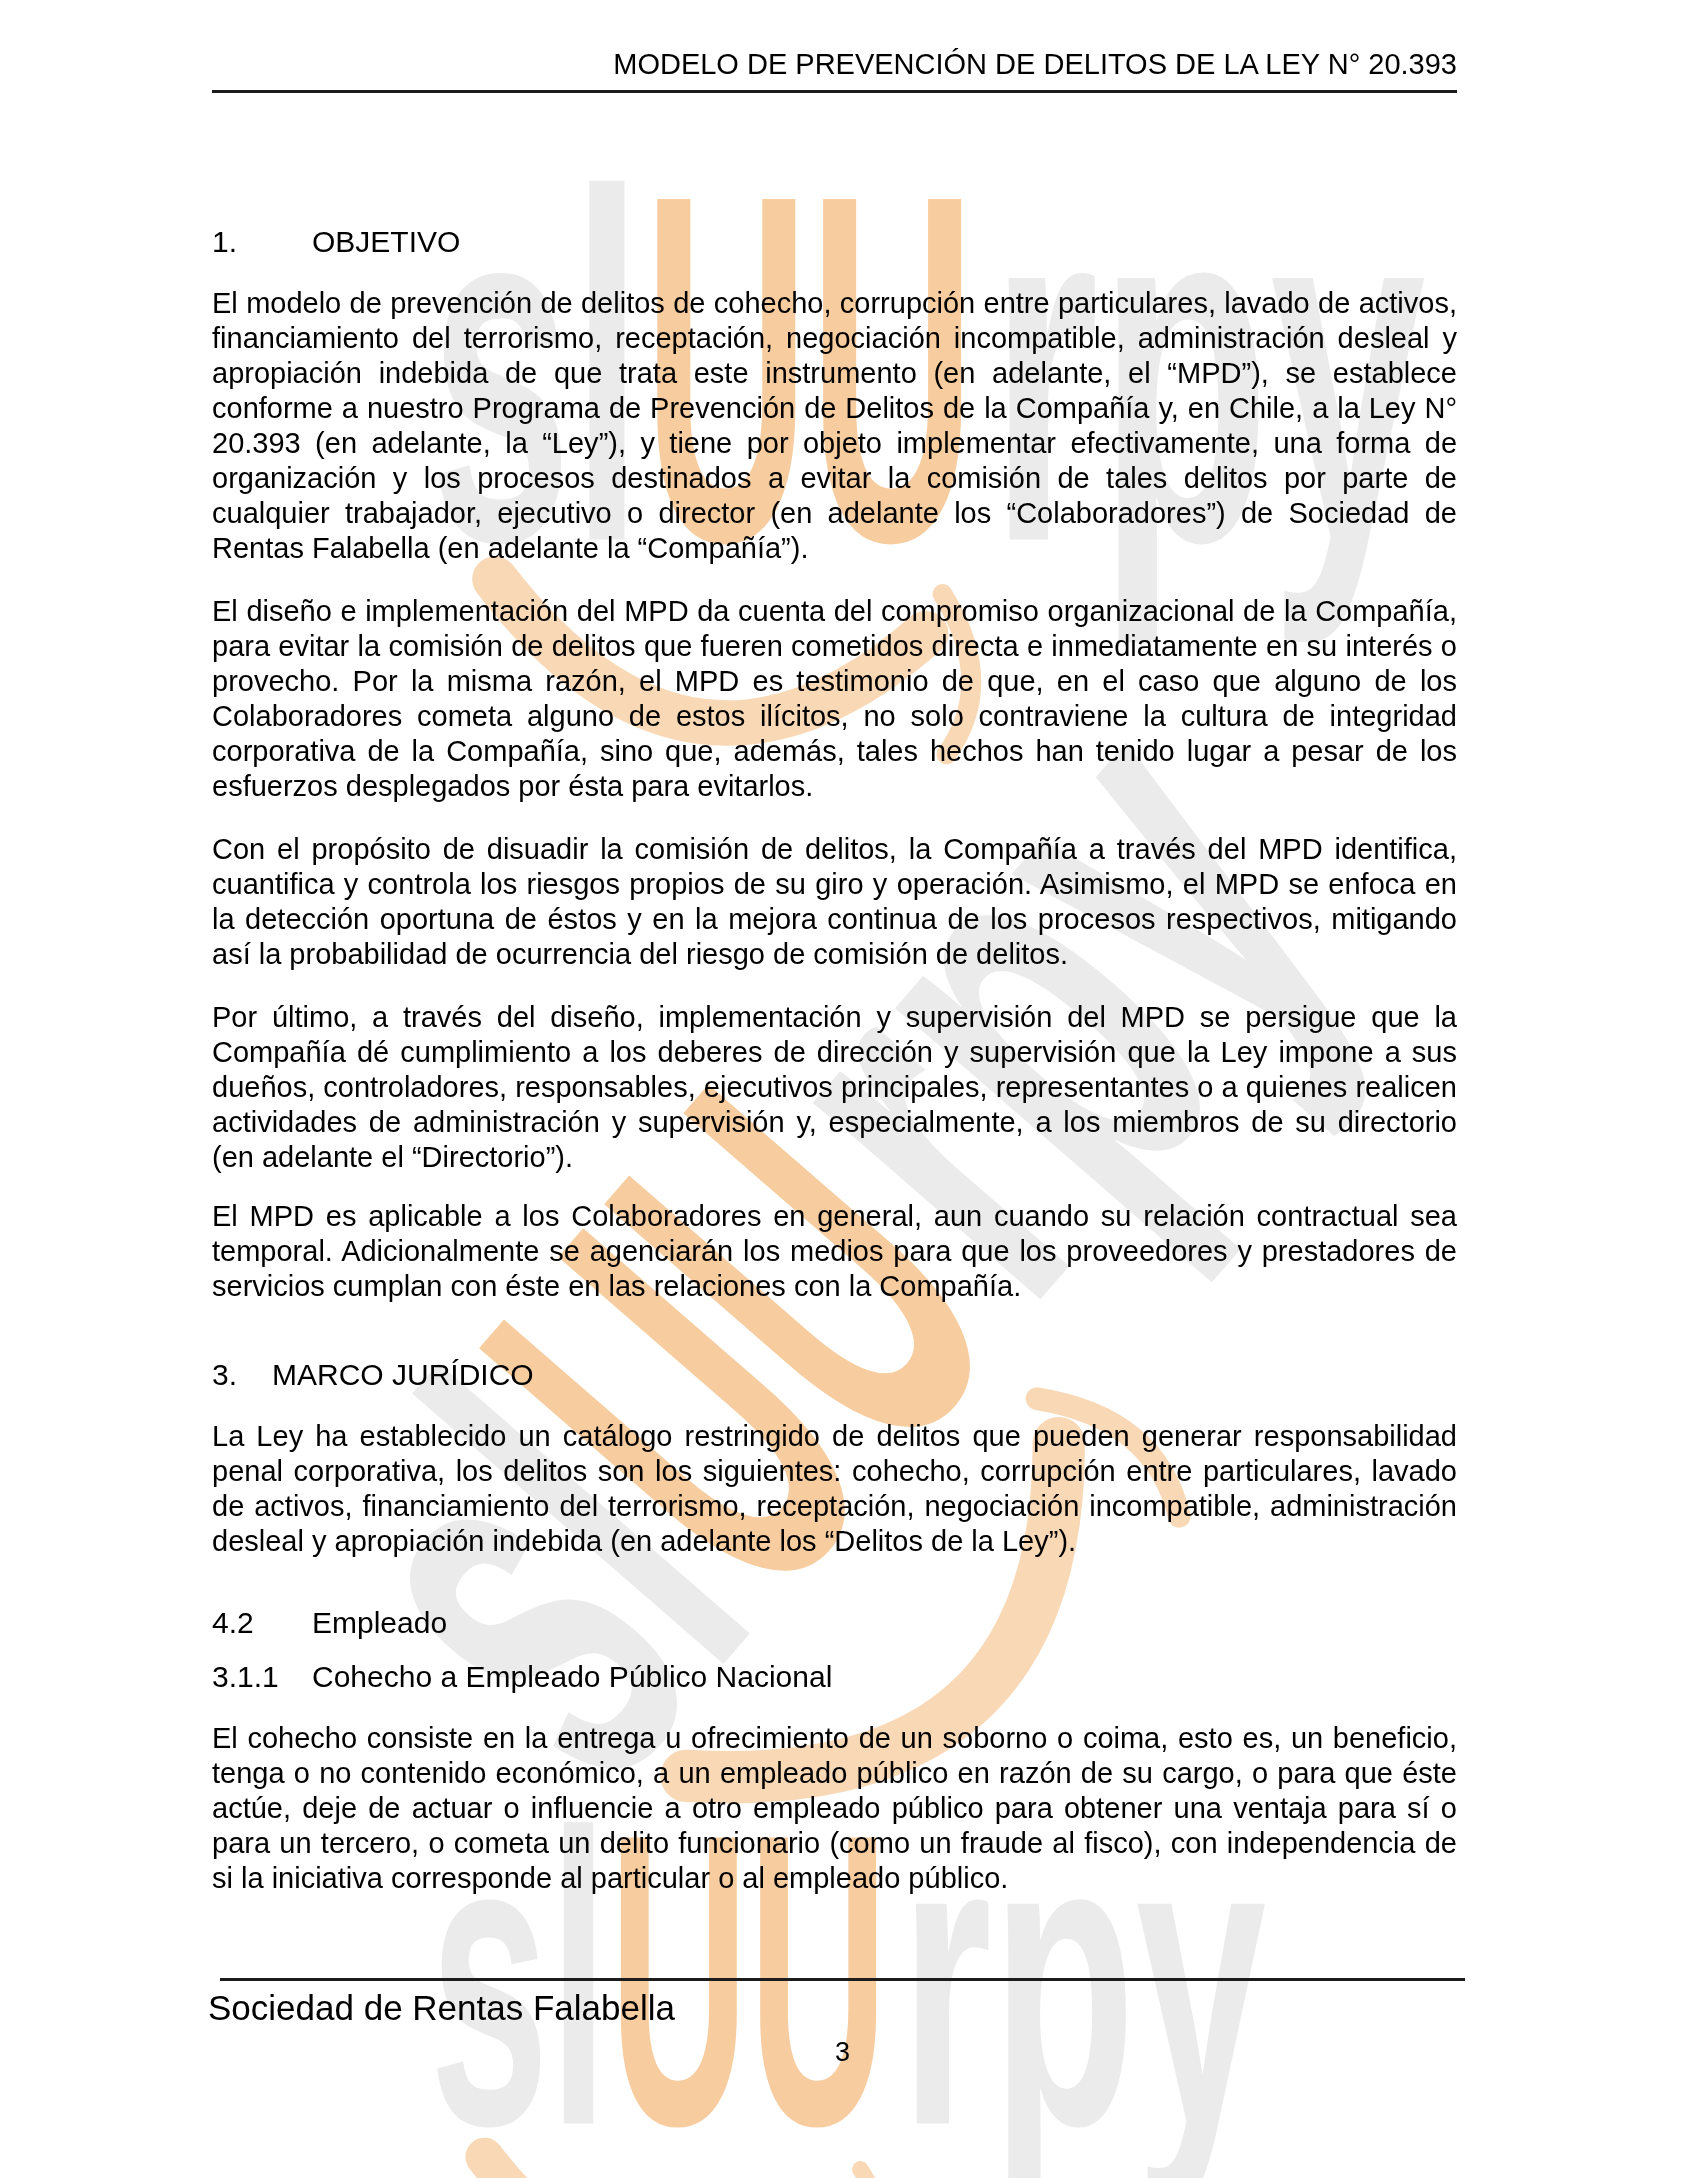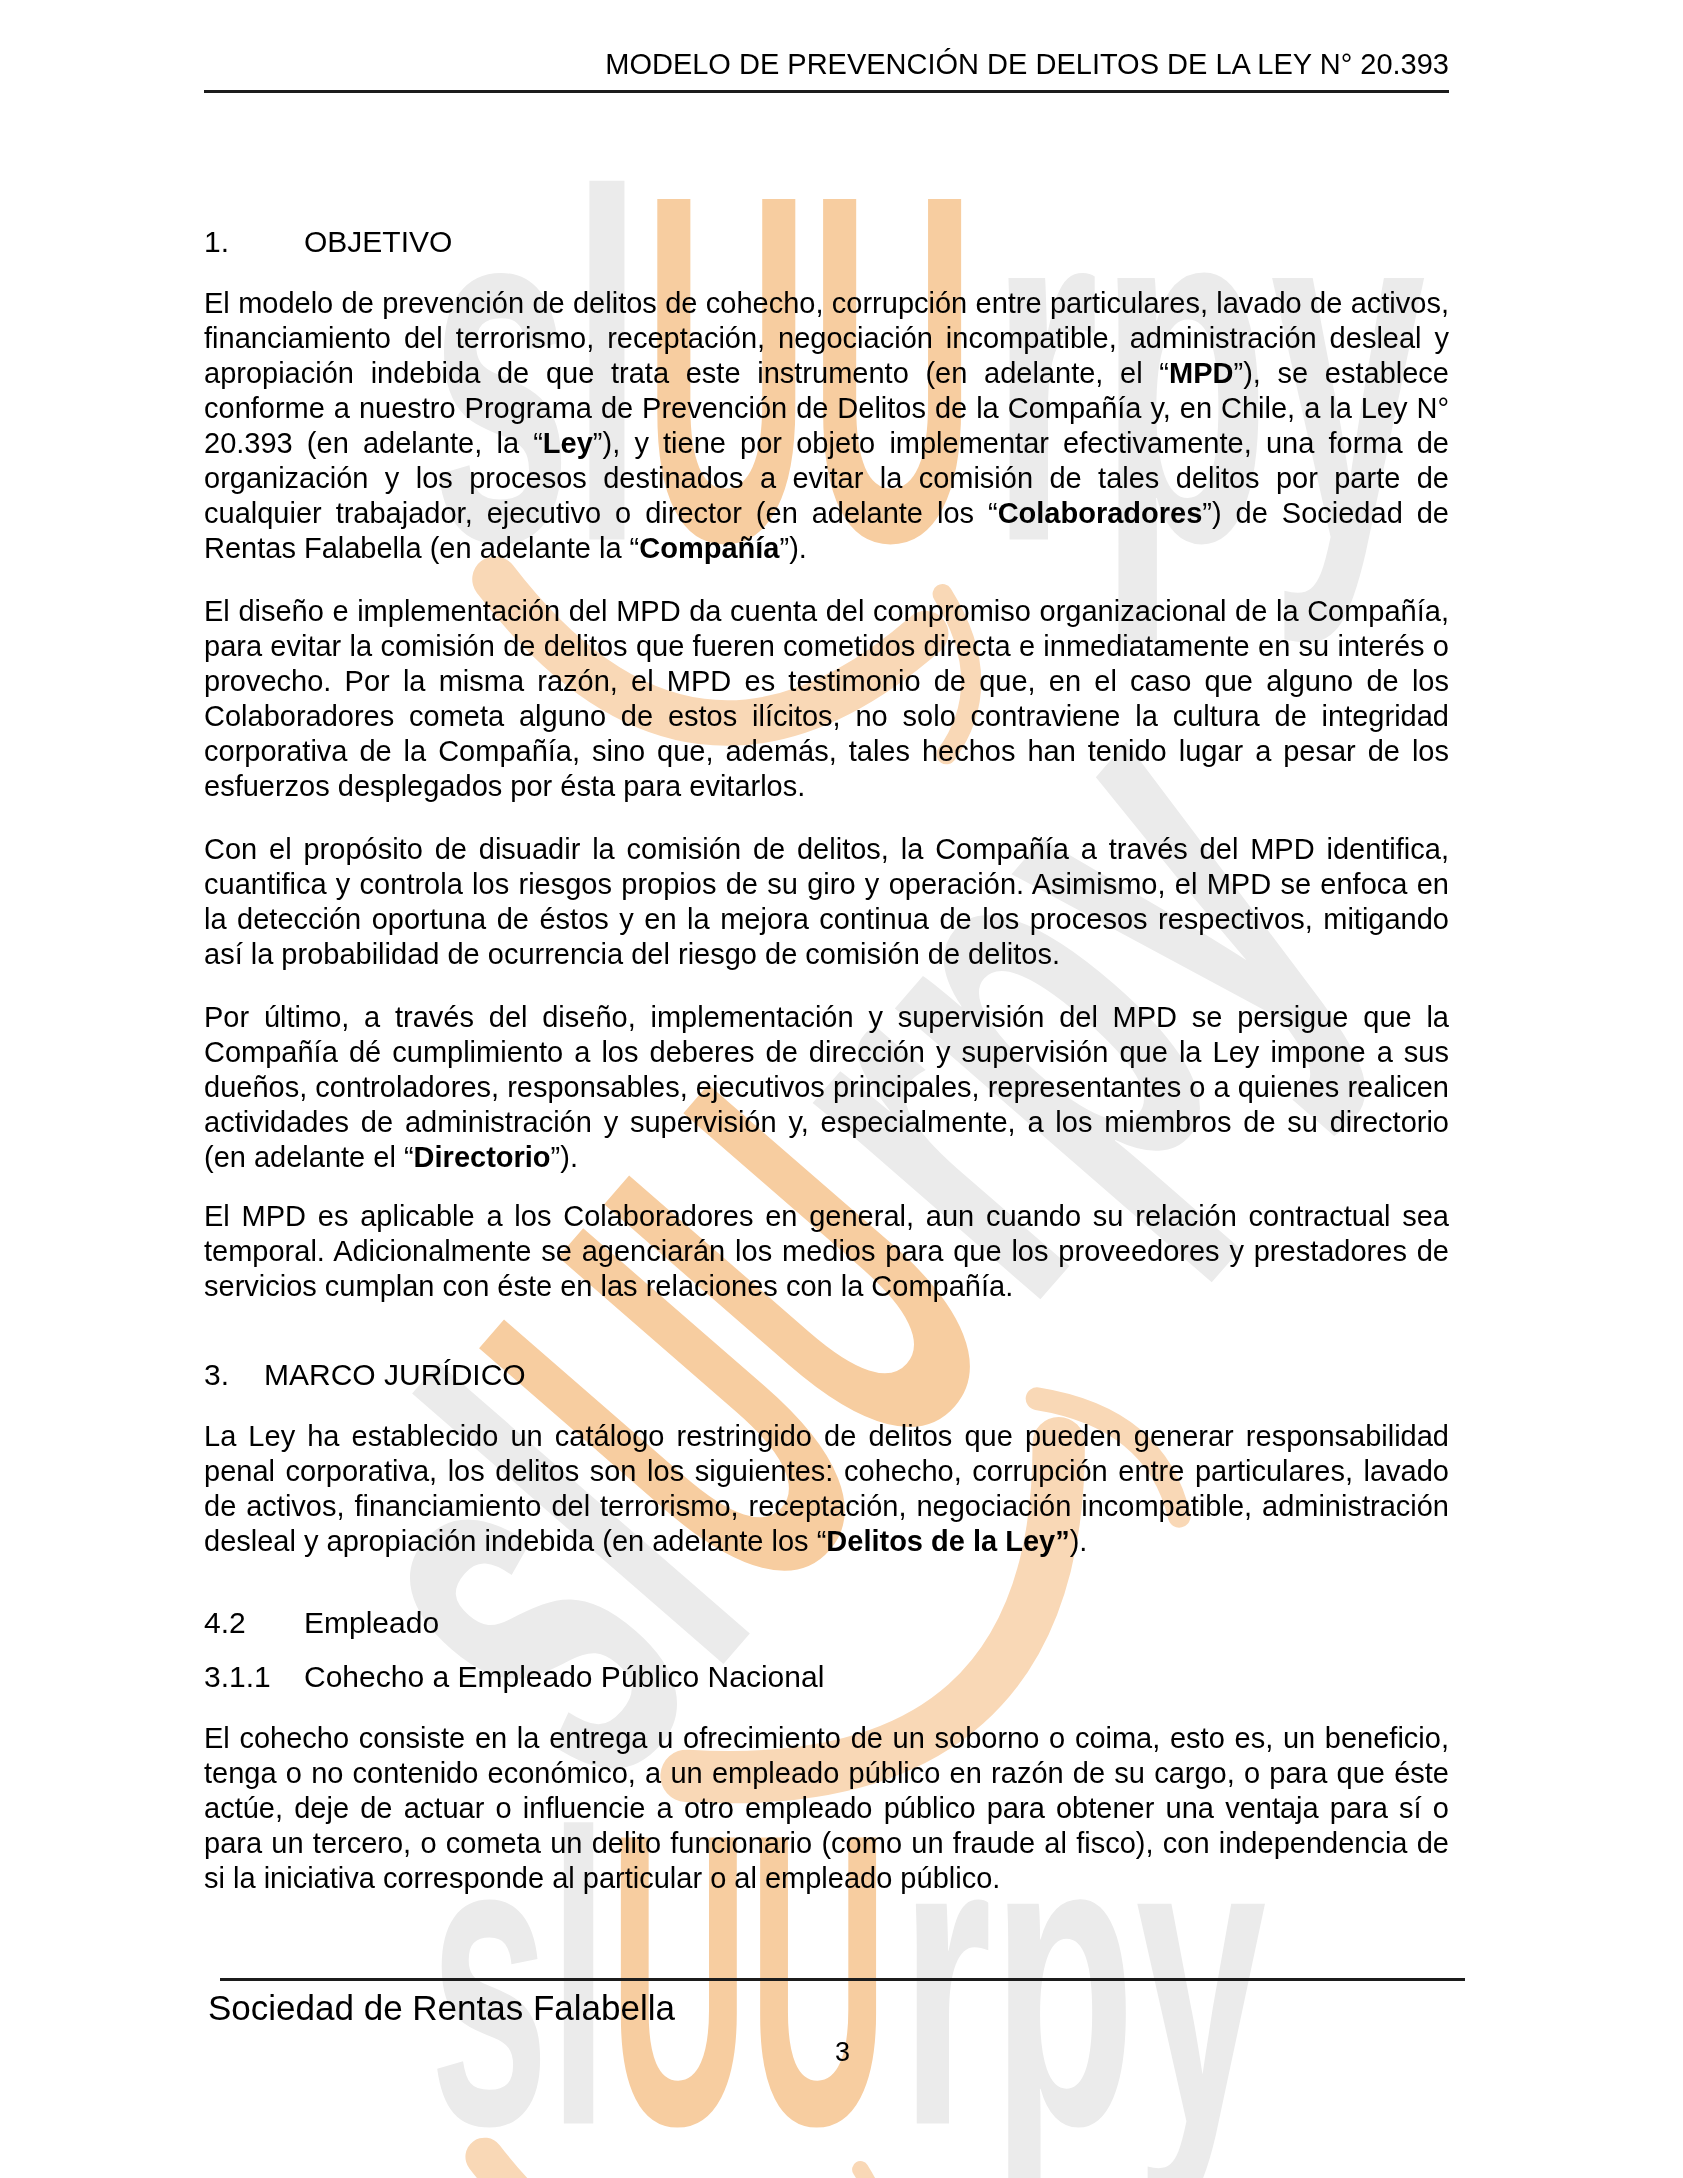"MODELO DE PREVENCIÓN DE DELITOS" .doc { left: 204px -> 212px }
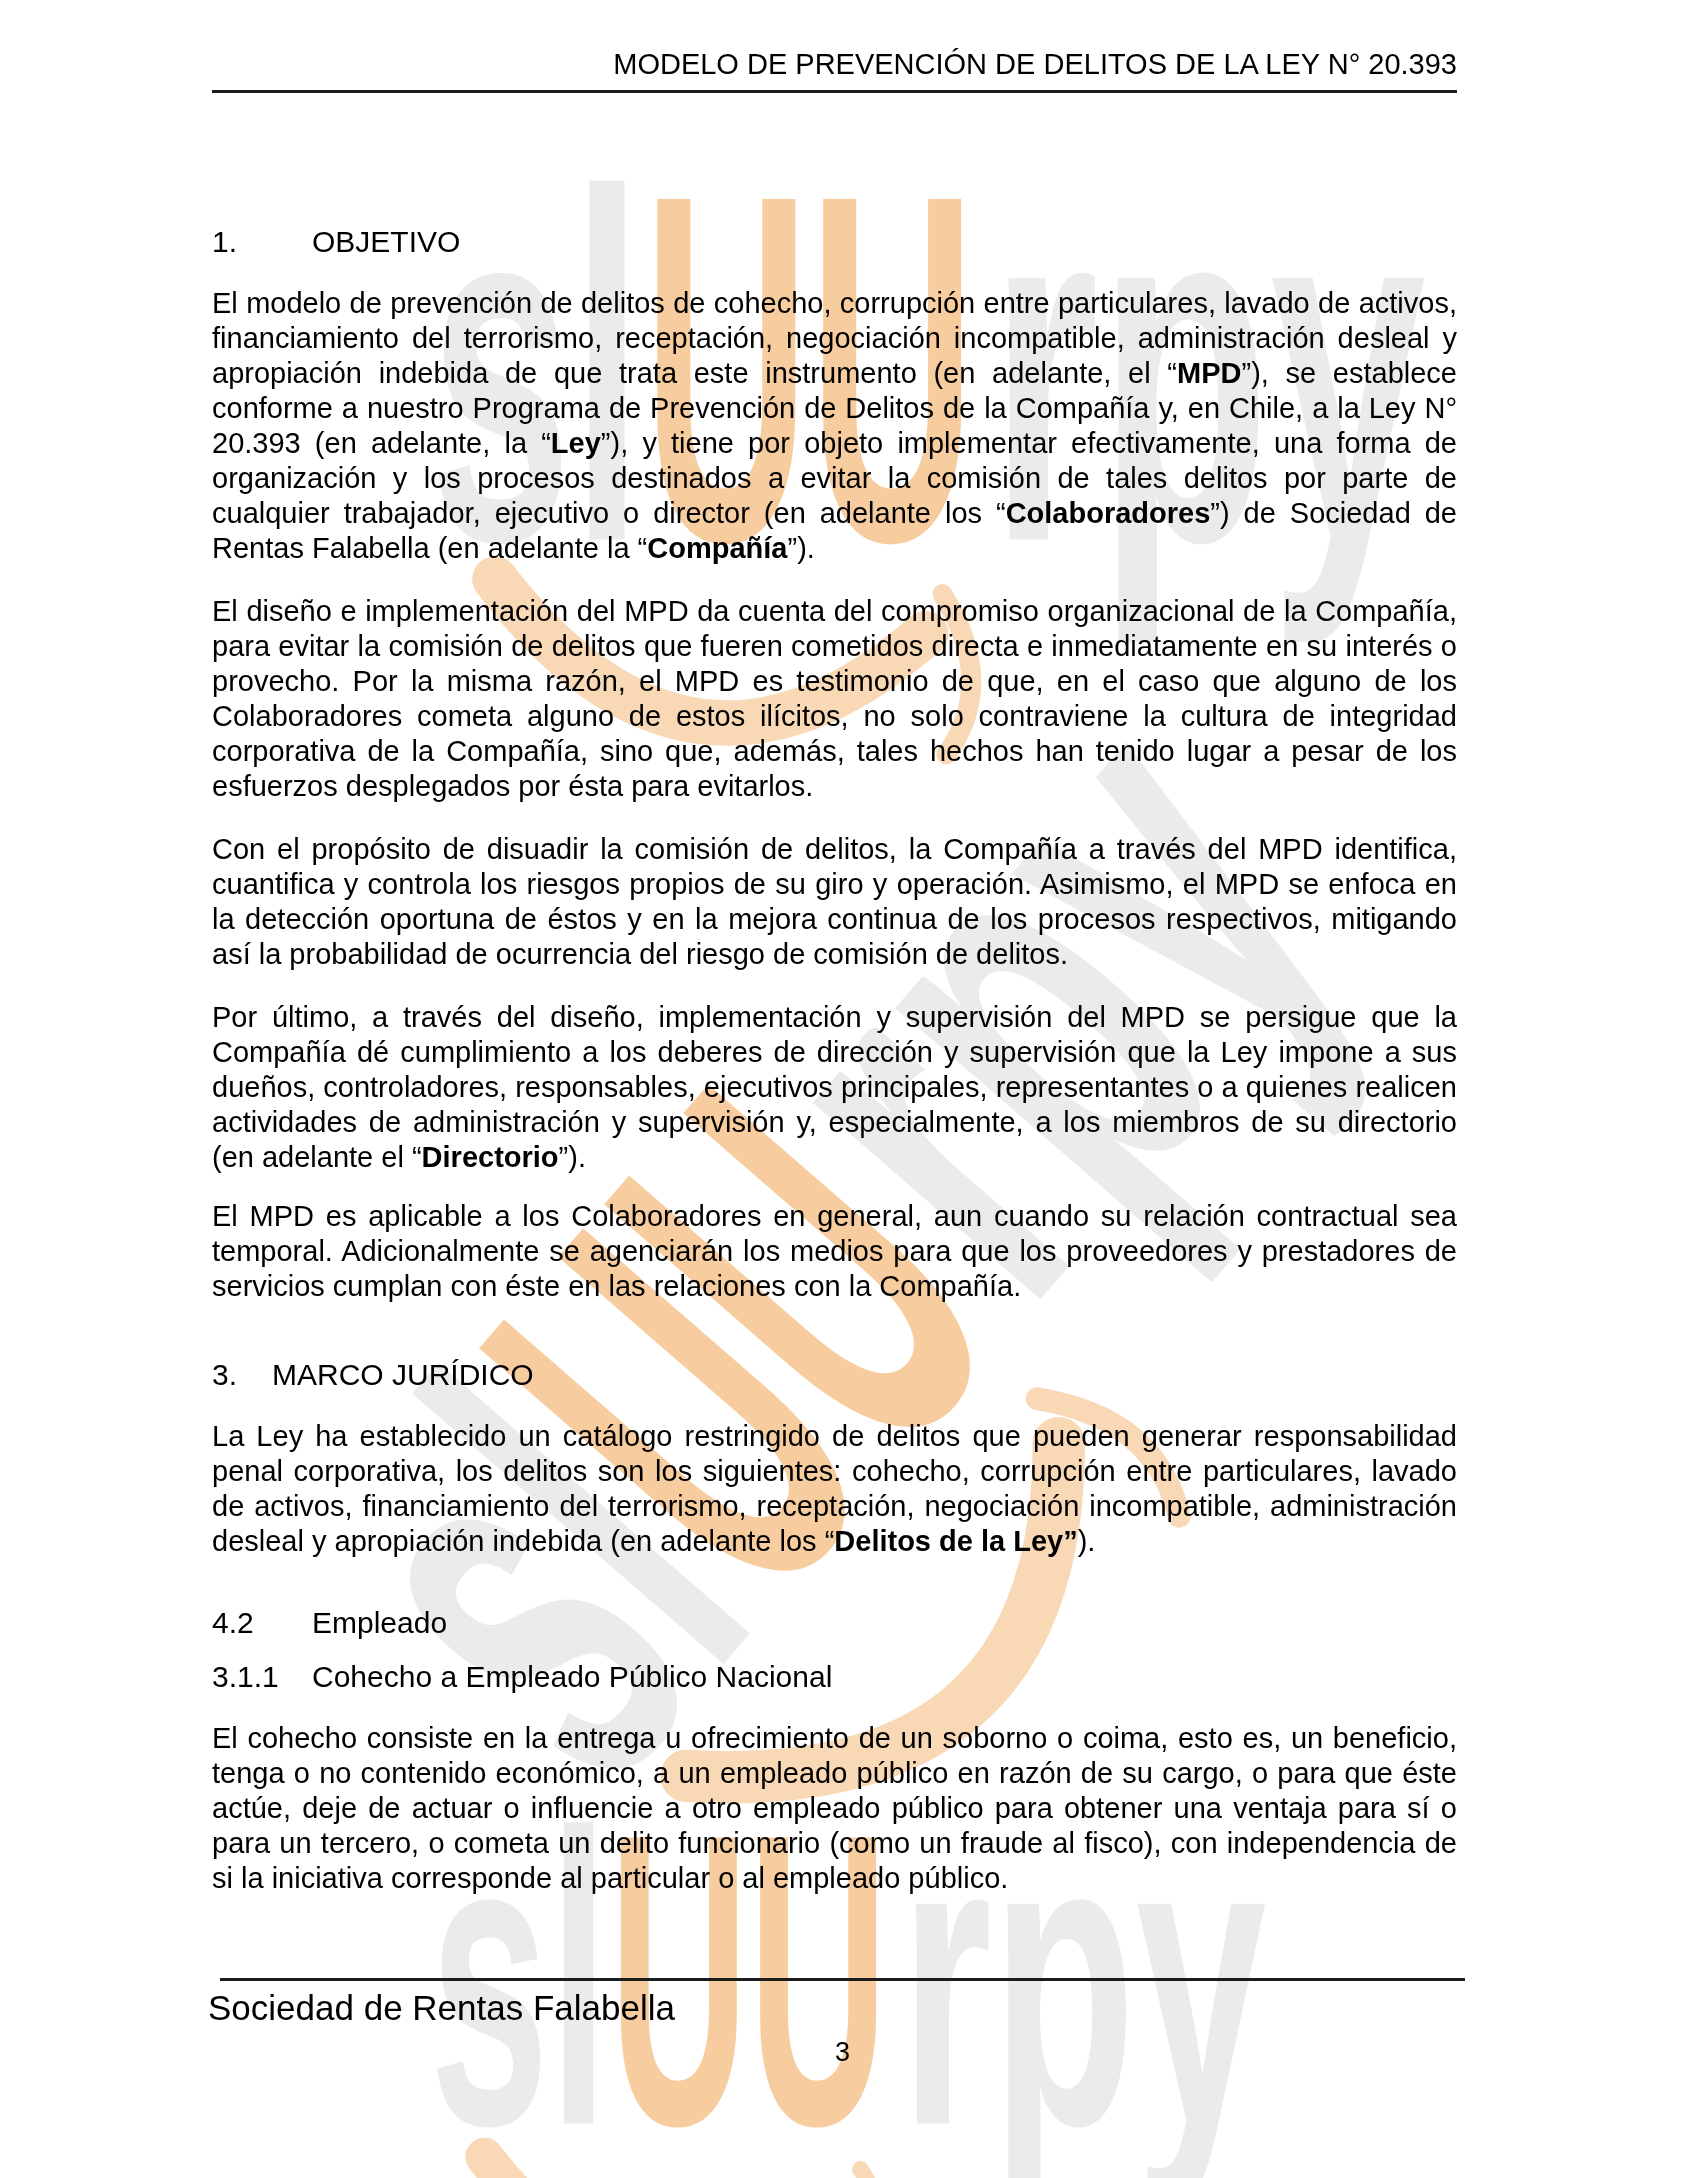"MPD" b { font-weight: bold -> normal }
